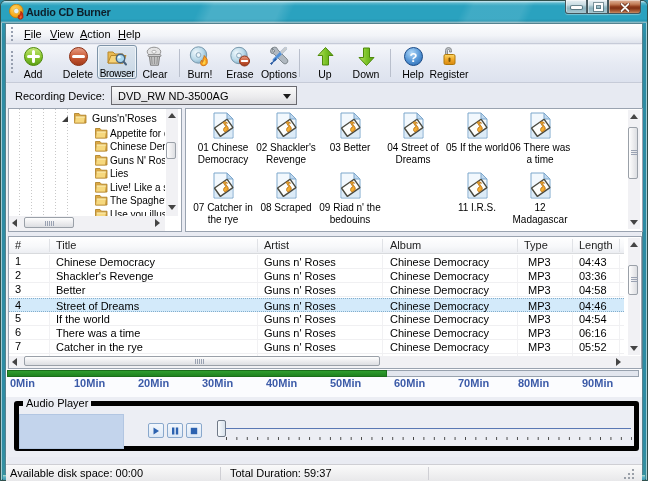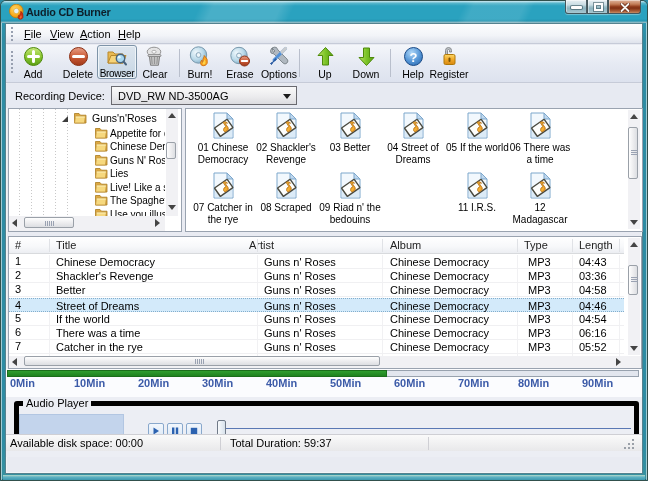"Artist" span.abs { left: 240px -> 255px }
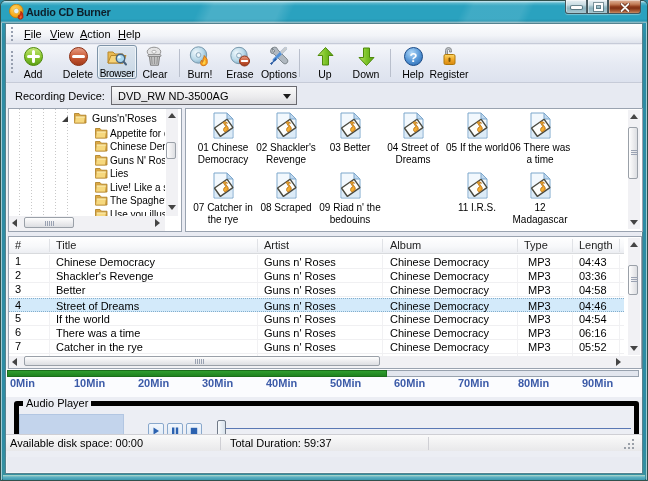"Available disk space: 00:00" #status { top: 410px -> 440px }
